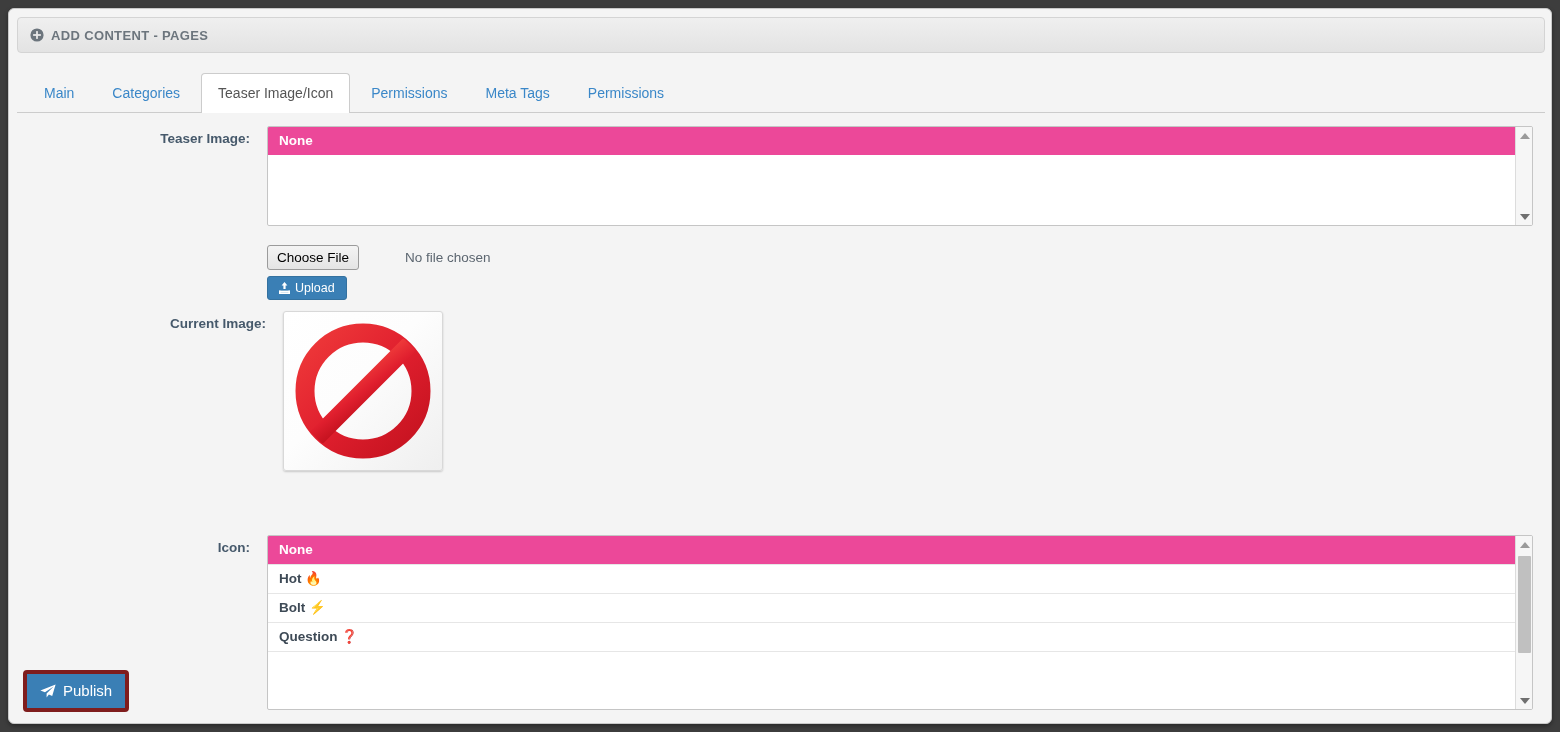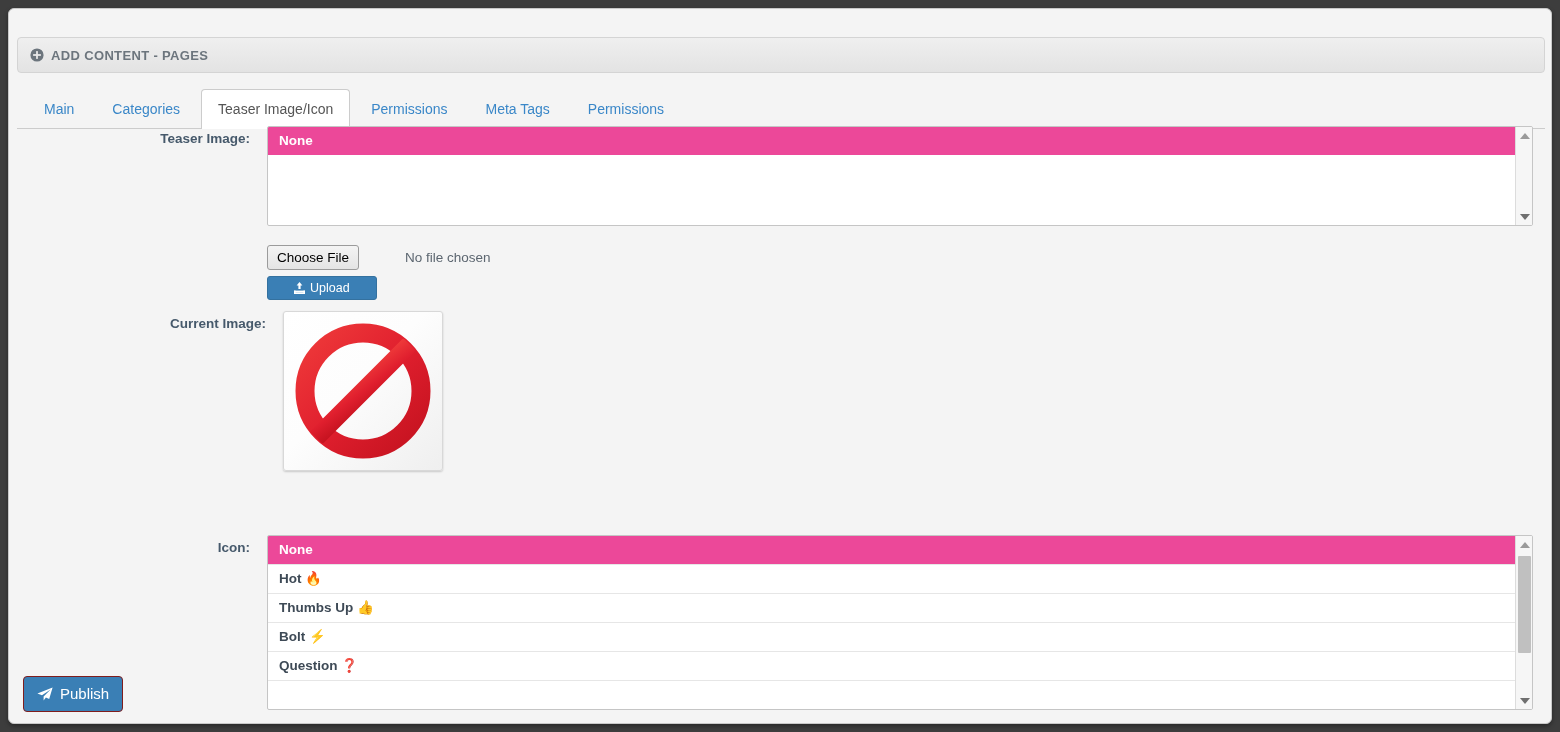"ADD CONTENT - PAGES" .panel-head { margin-top: 20px -> none }
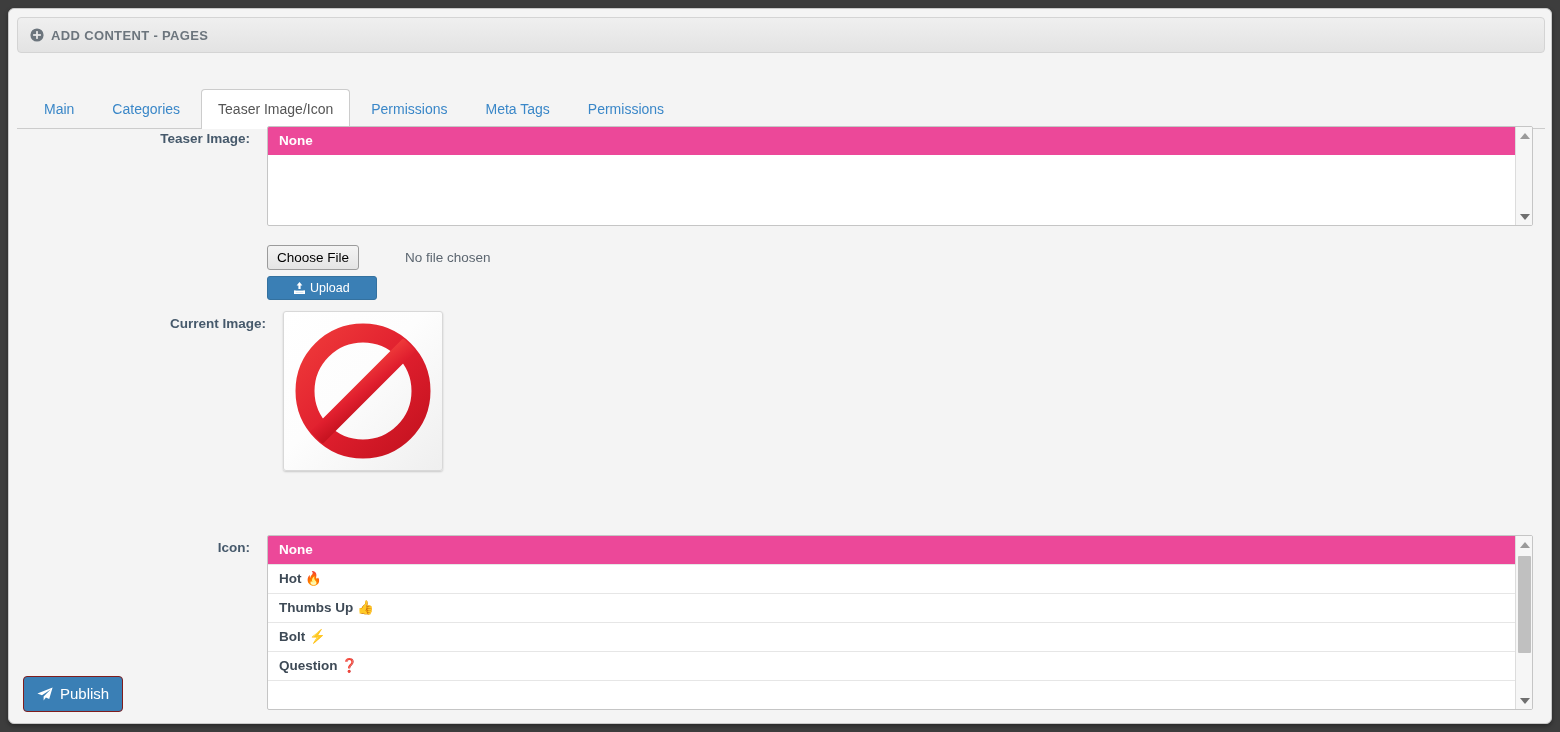"Main" .tabs { top: 72px -> 56px }
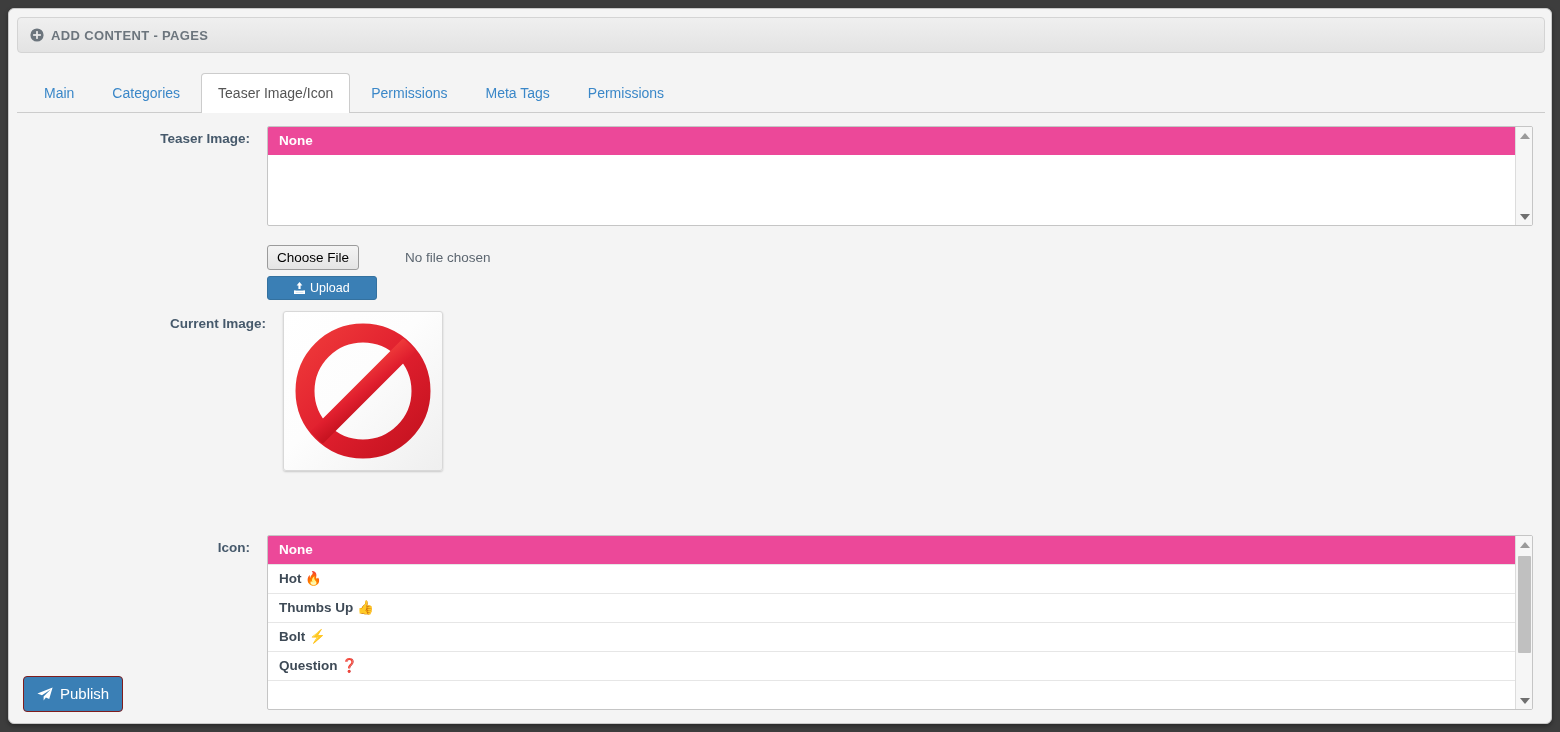"Upload" .btn-blue { padding: 3px 26px -> 3px 11px }
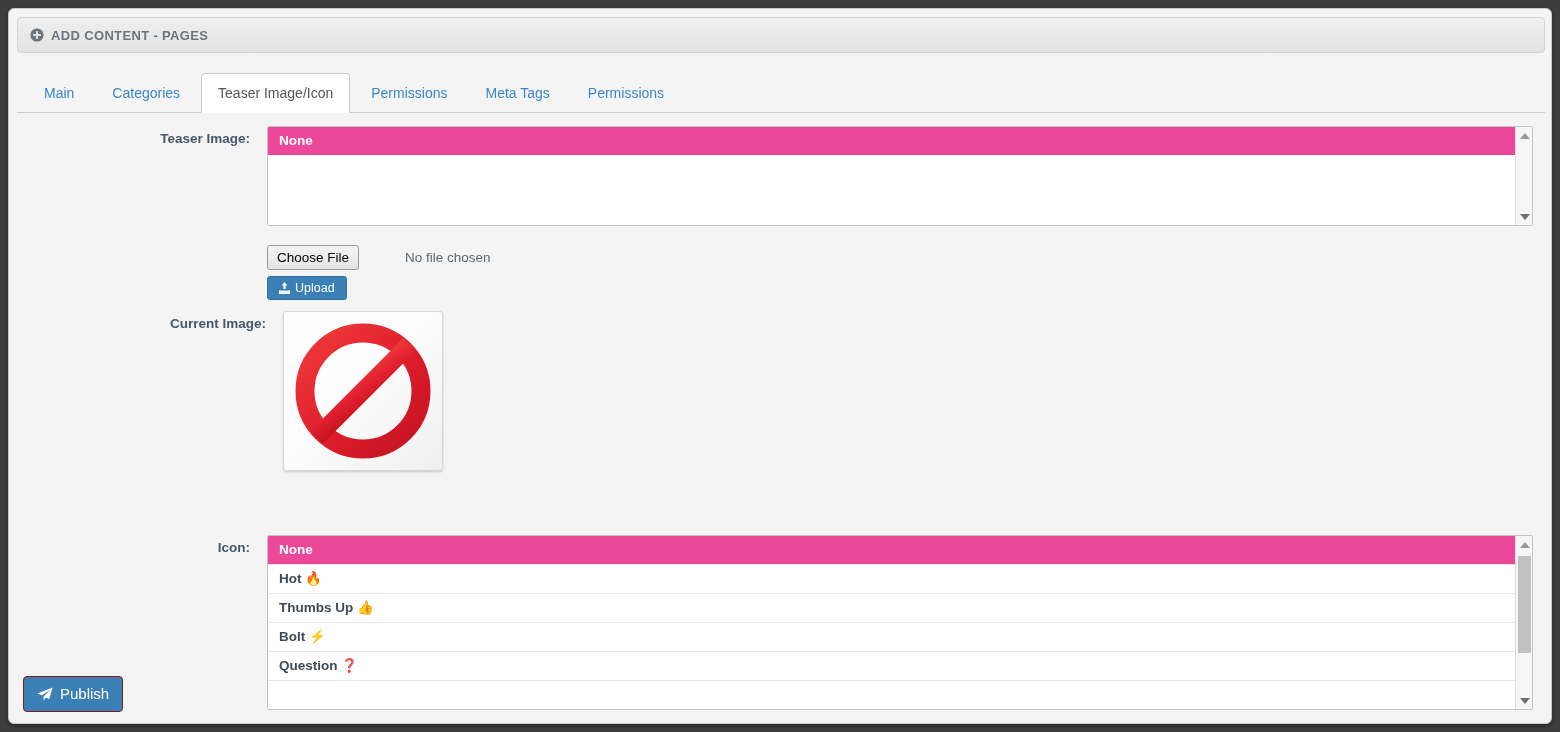"Thumbs Up 👍" div.opt { html: <div> <span>Thumbs Up</span> <span>👍</span> </div> -> none }
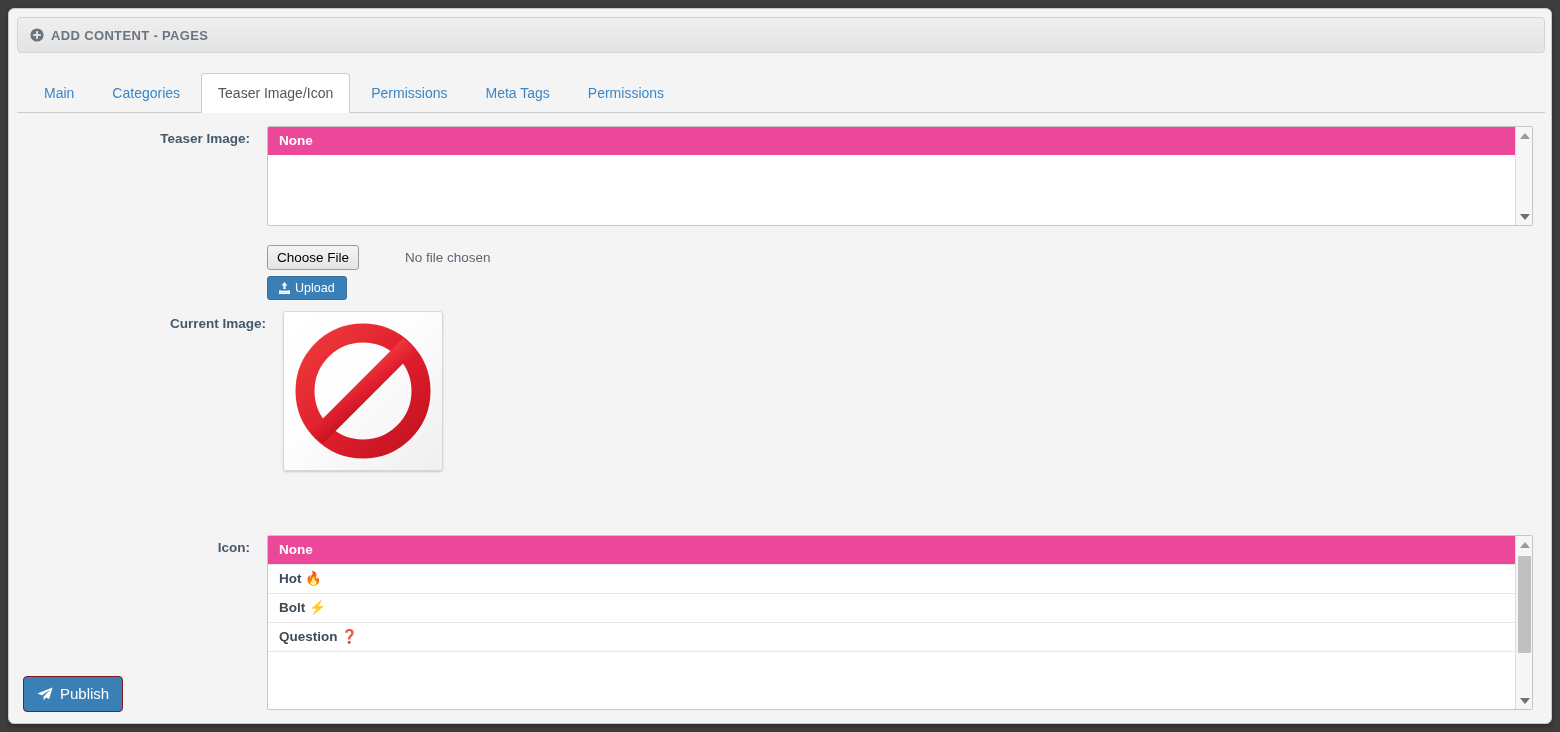"Publish" .publish { border: 1px solid #7f1d1d -> 4px solid #7f1d1d }
